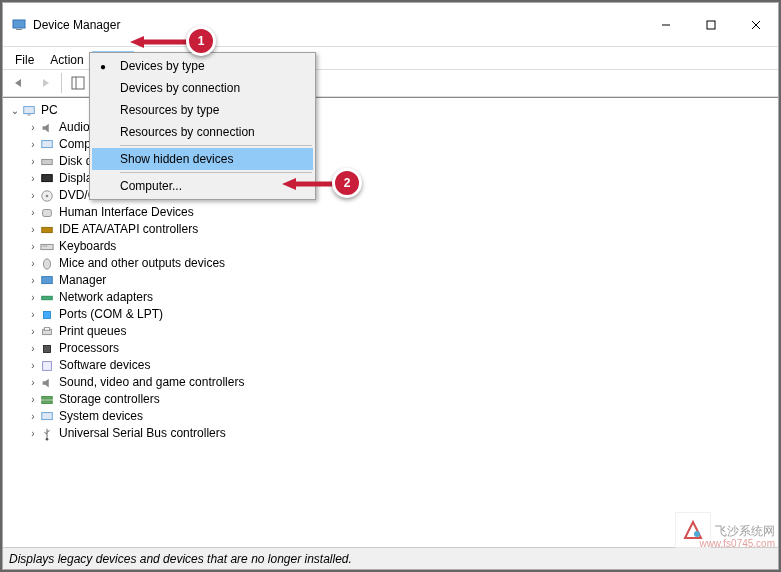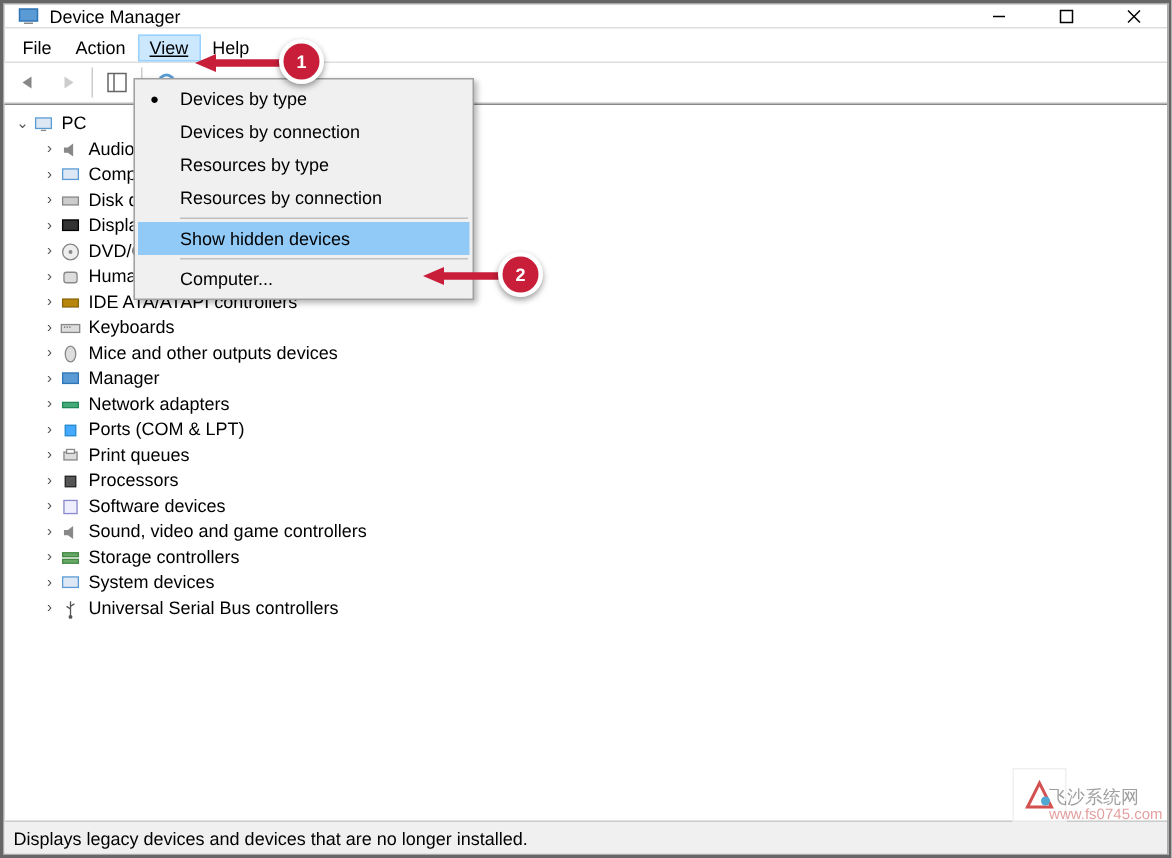"Device Manager" .titlebar { height: 16px -> 44px }
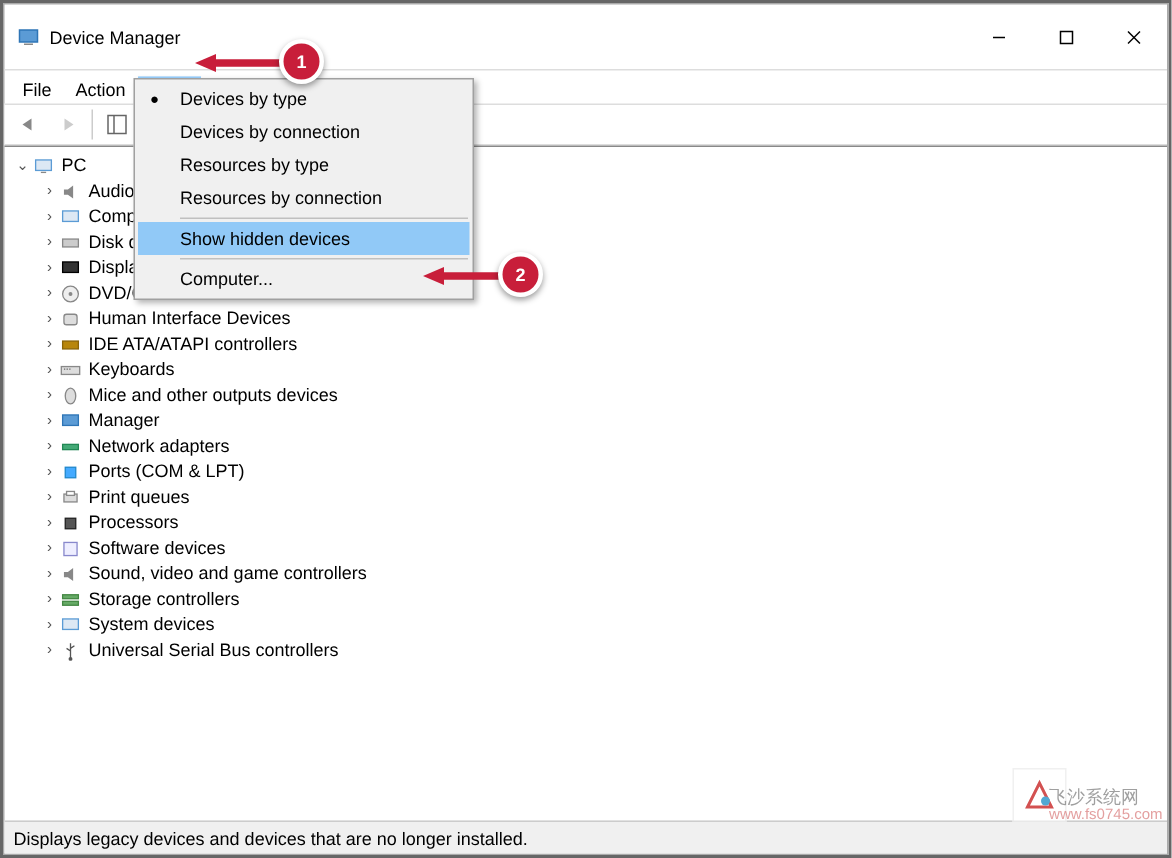"飞沙系统网" .watermark-text { text-align: left -> right }
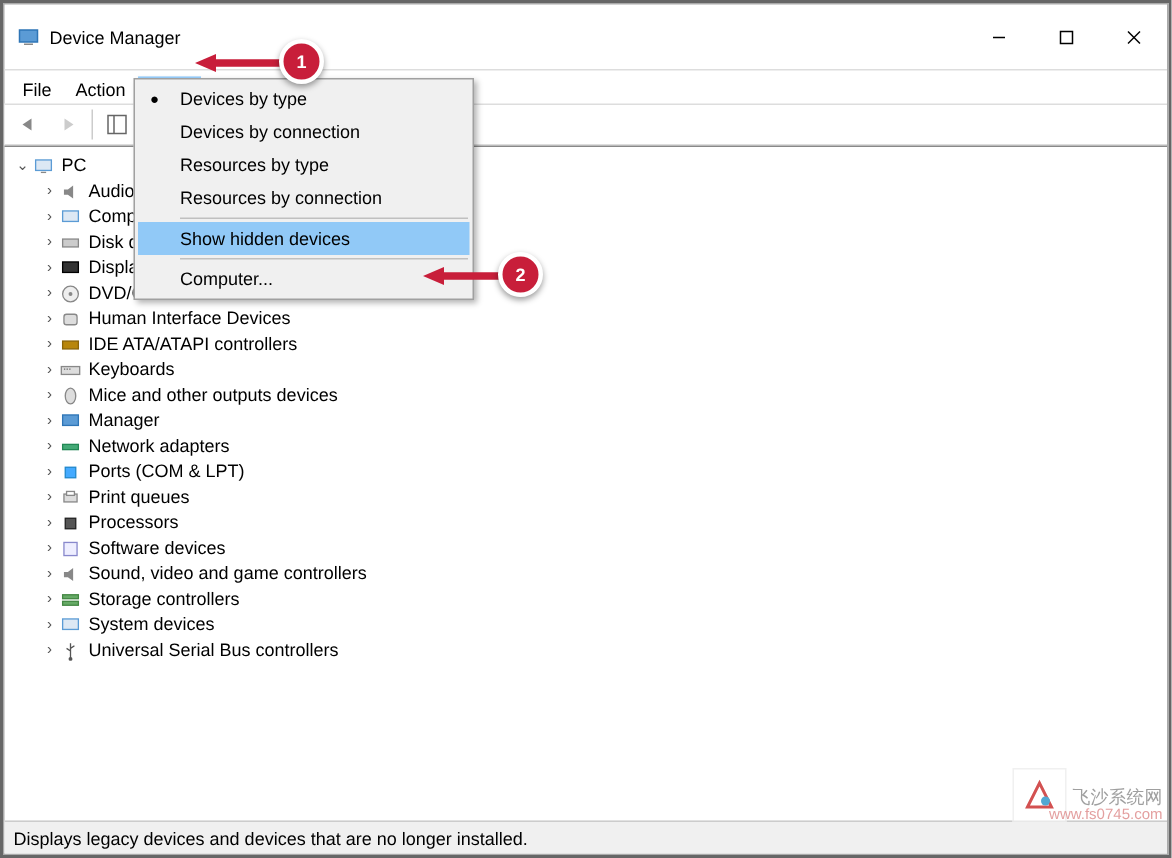"Displays legacy devices and devices" .statusbar { font-style: none -> italic }
